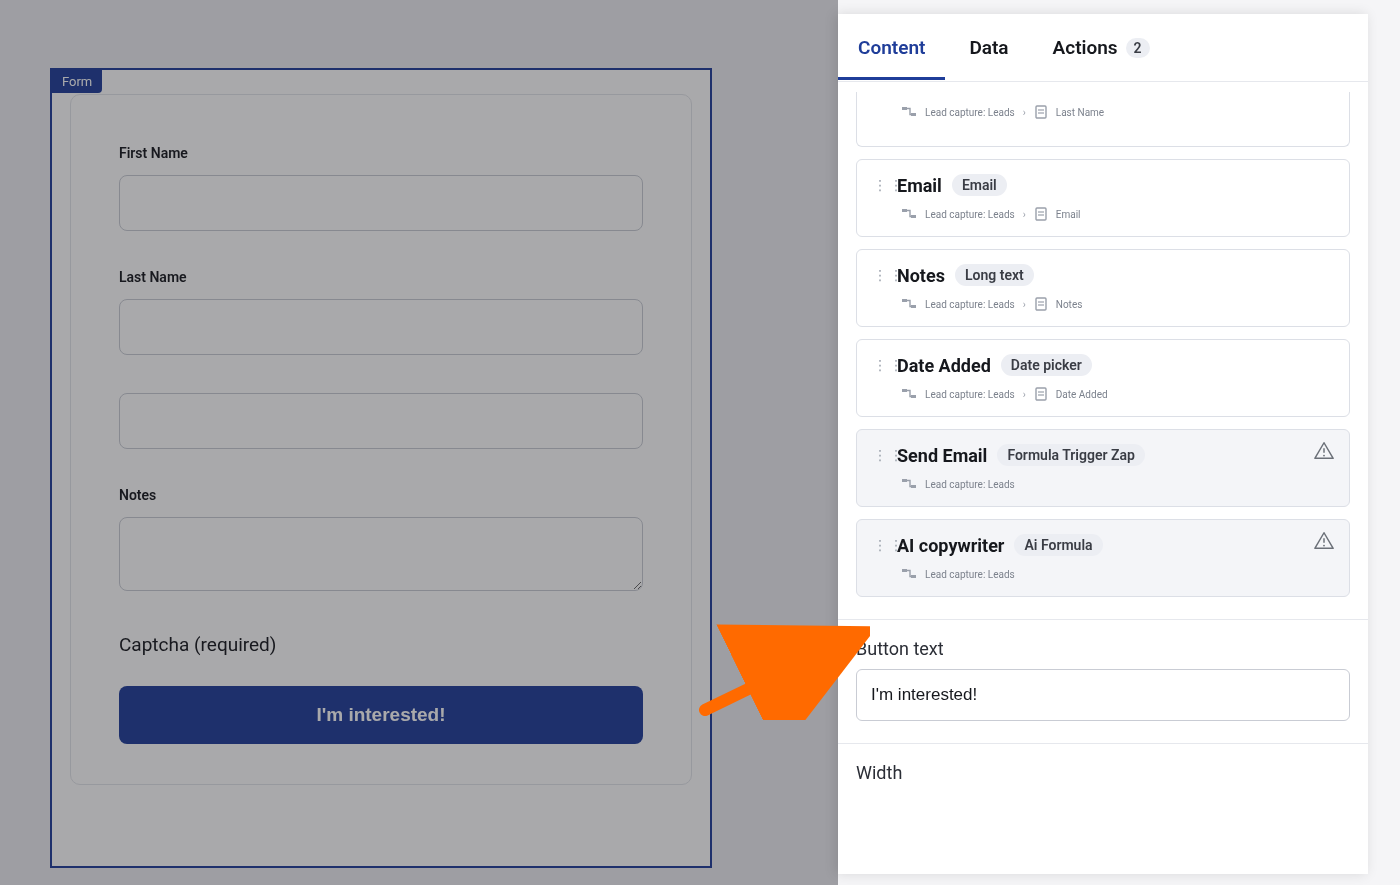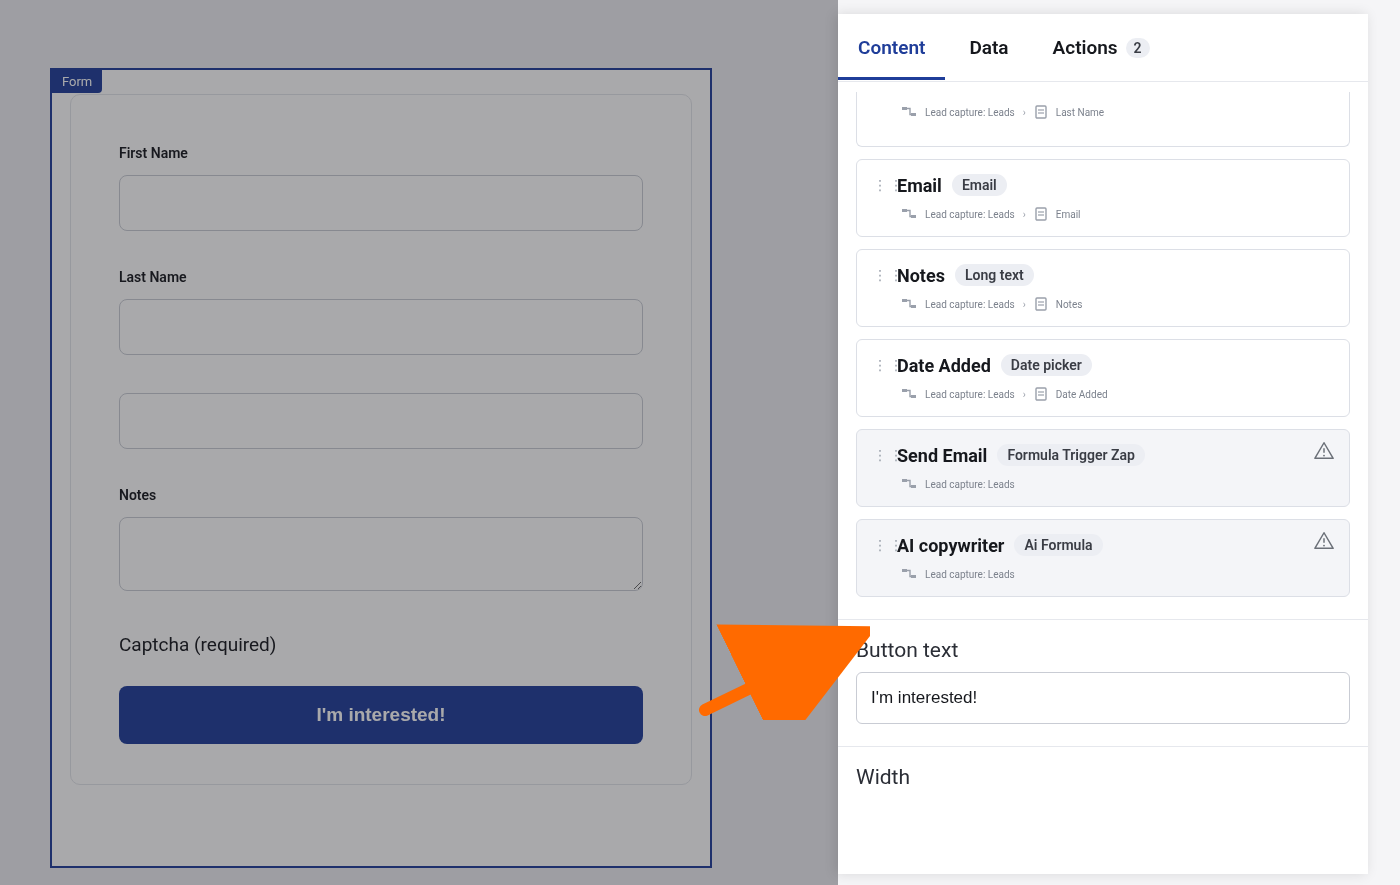"Button text" .prop-label { font-size: 21px -> 18px }
